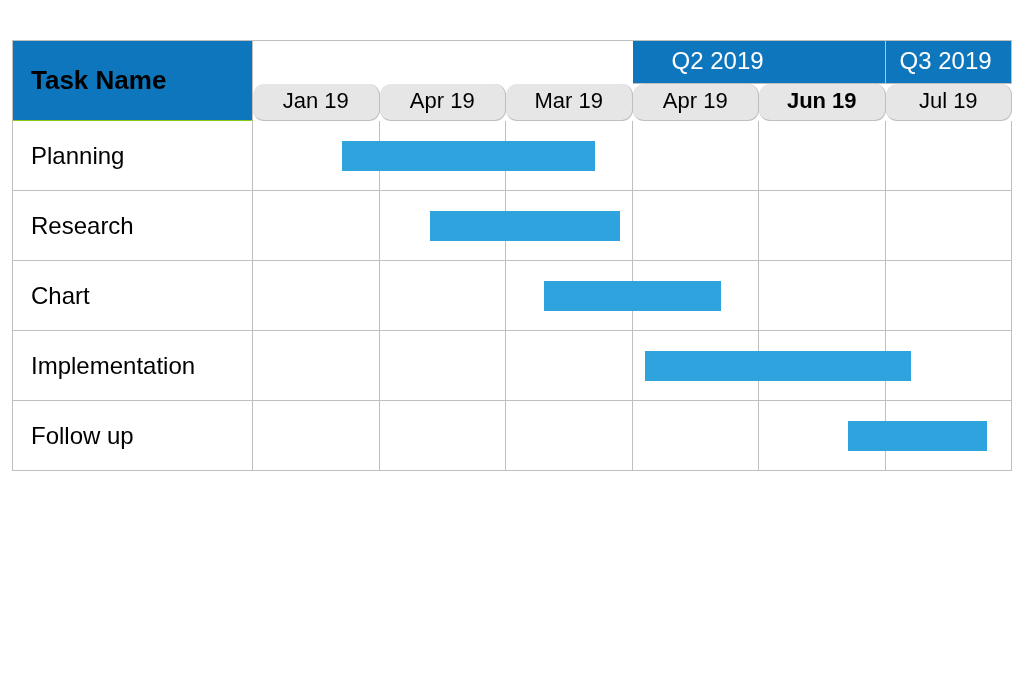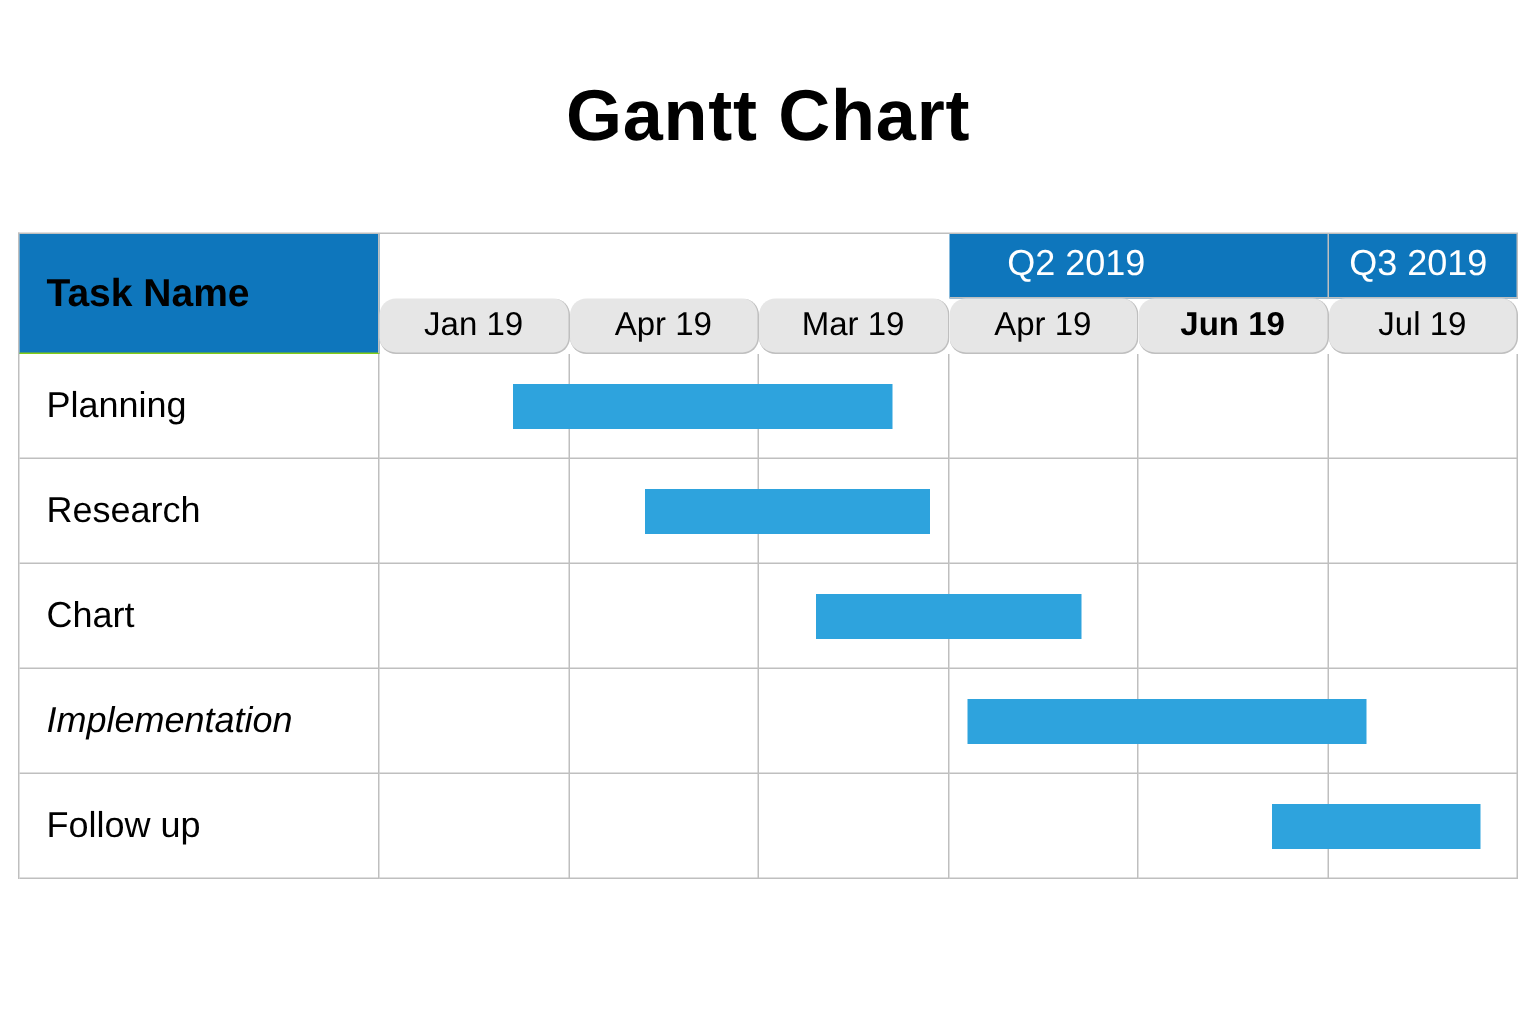"Gantt Chart" h1.title { html: <h1>Gantt Chart</h1> -> none }
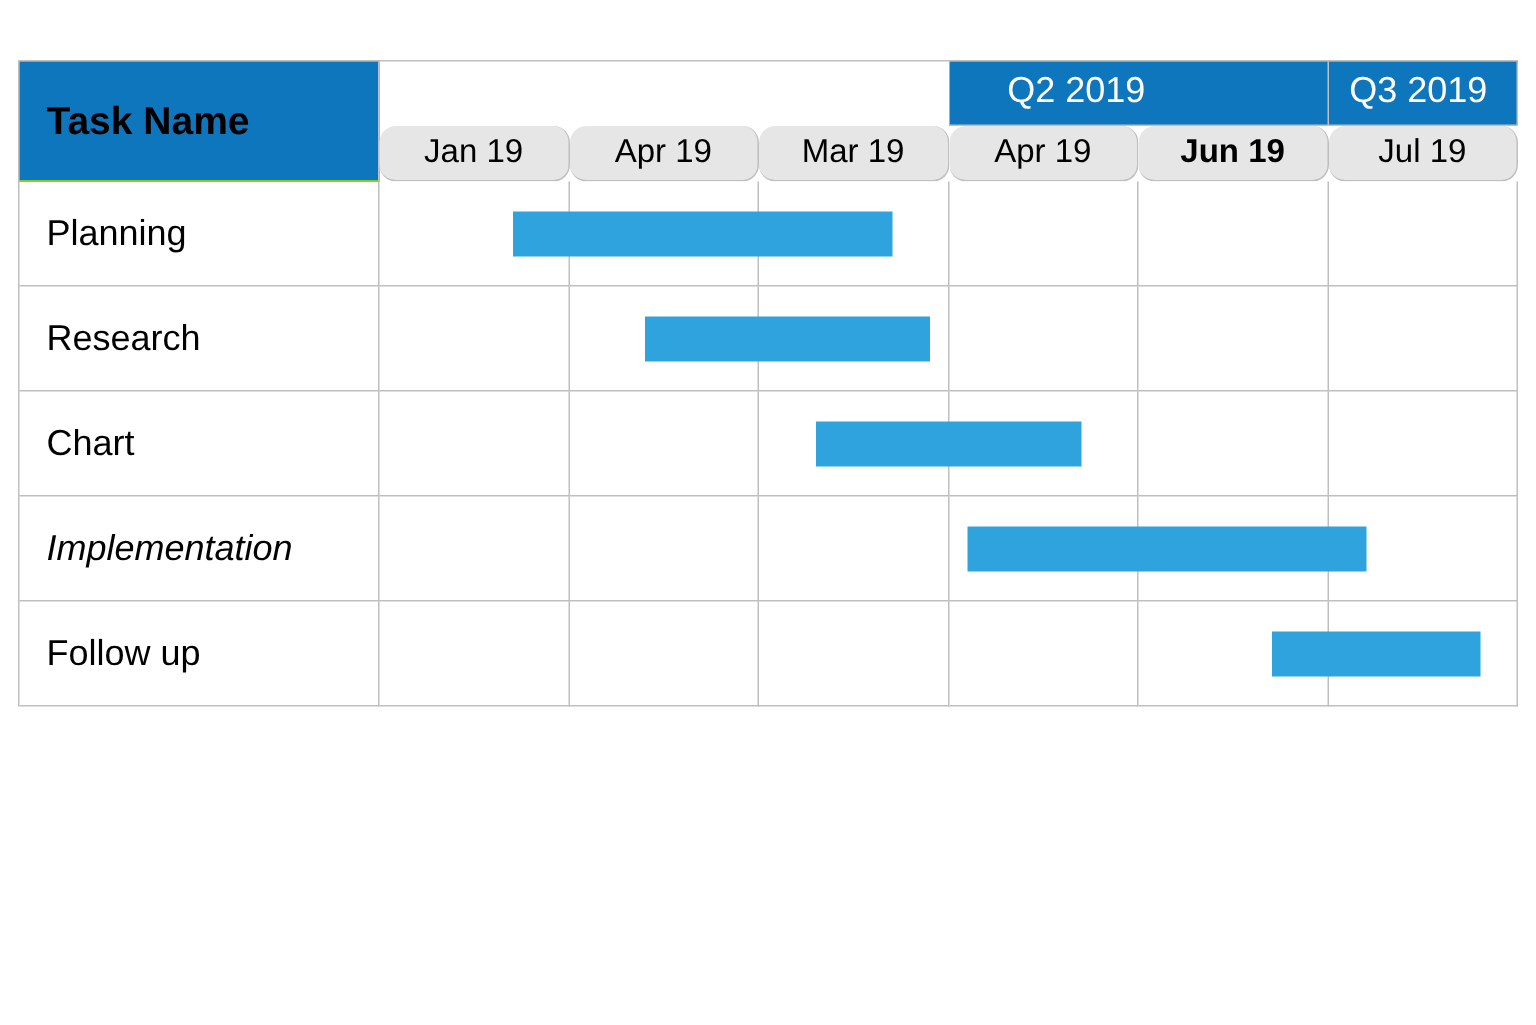"Implementation" div.cell { font-style: italic -> none }
